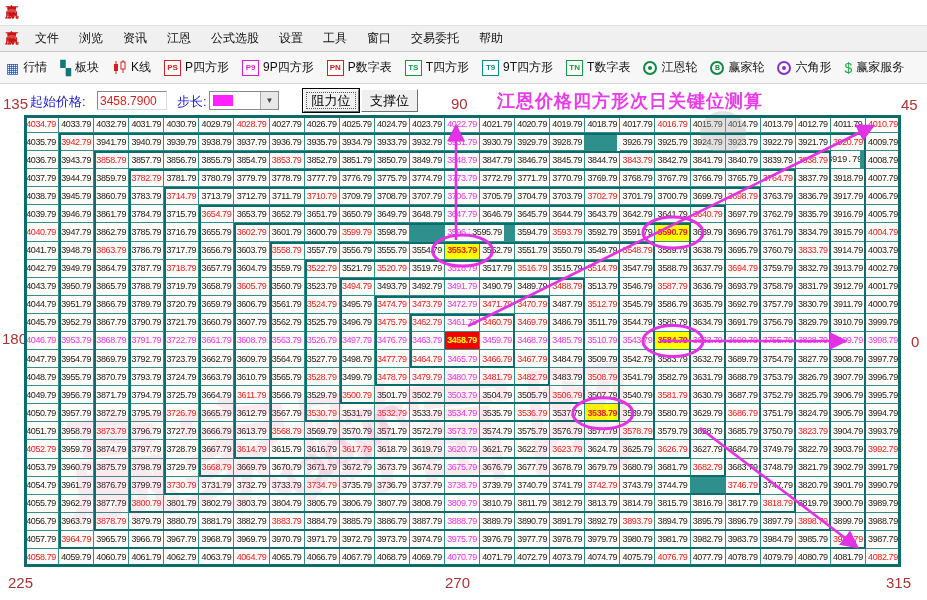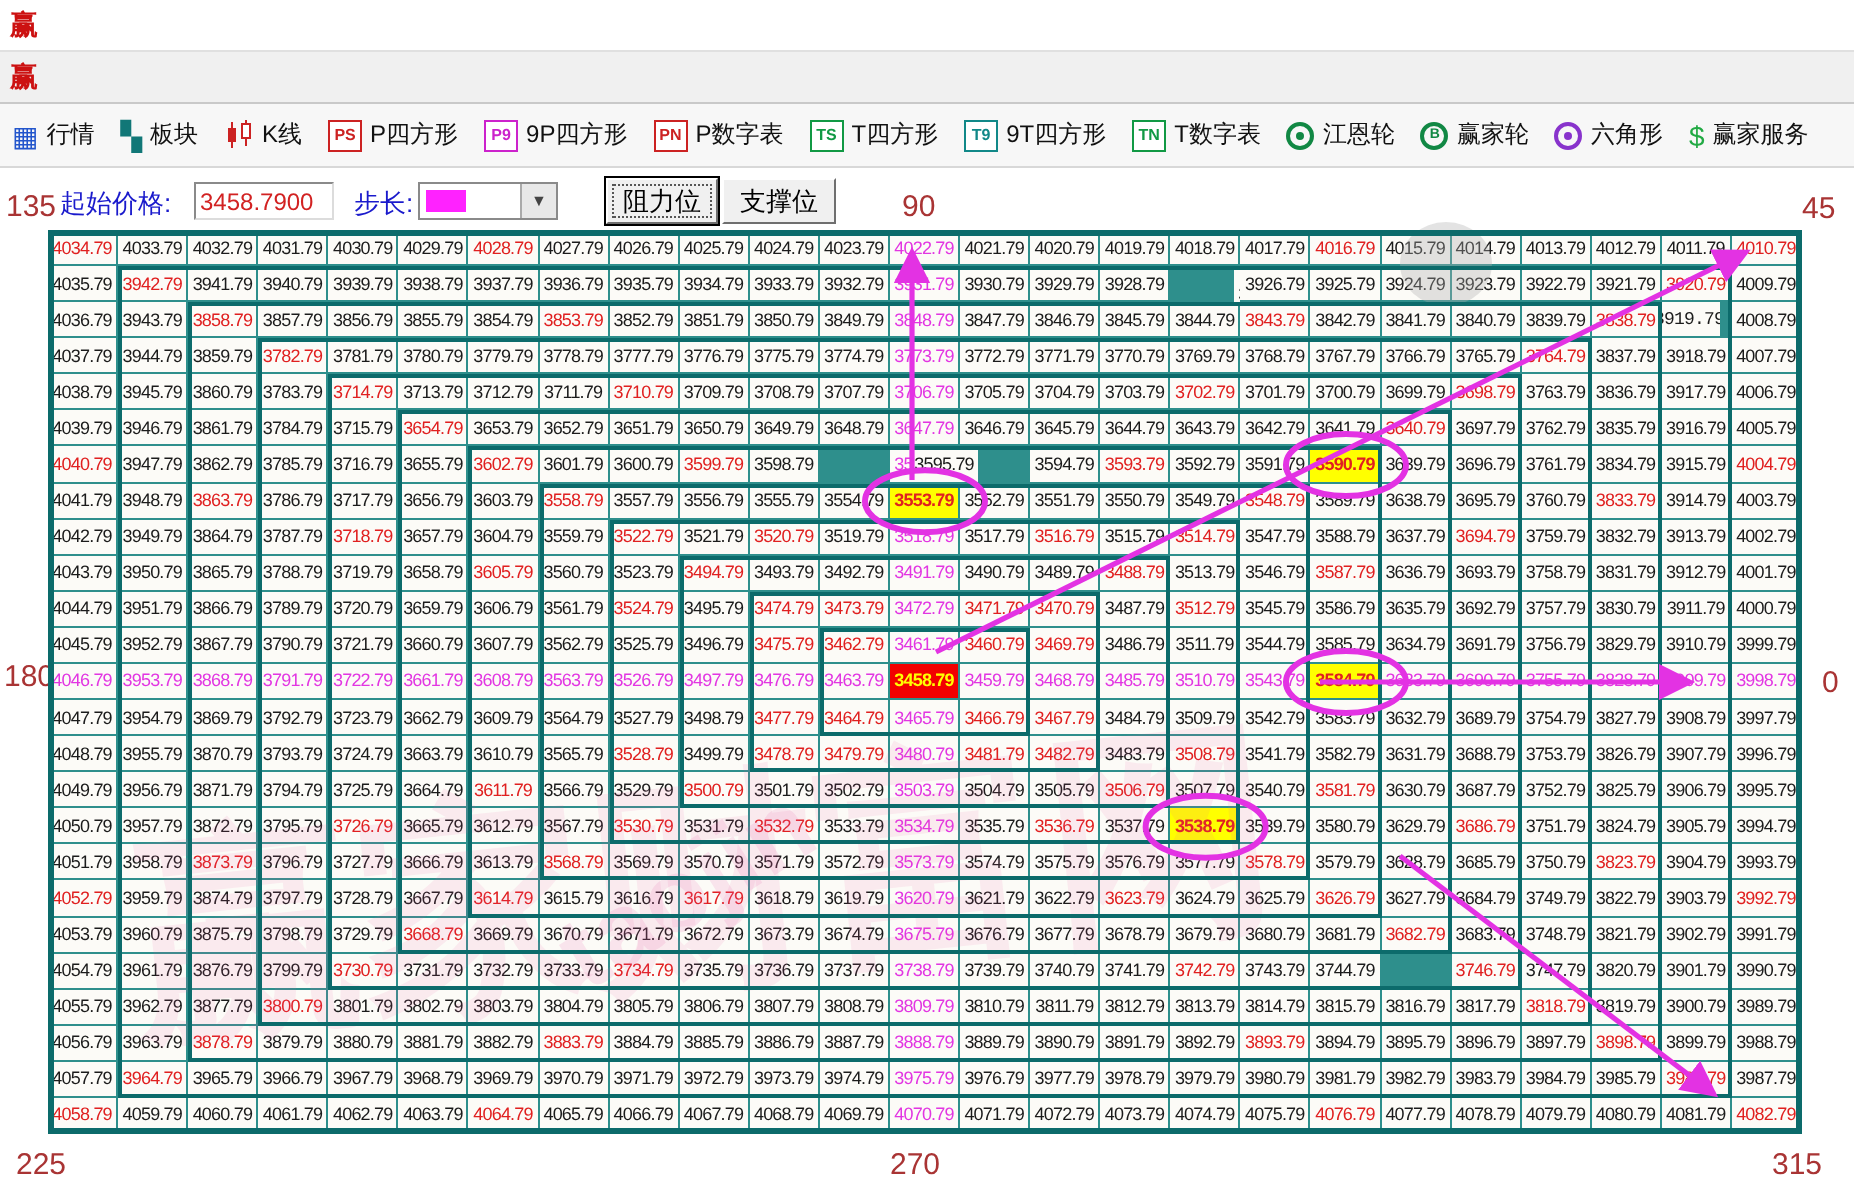"文件" span { html: none -> <span> <span>文件</span> <span>浏览</span> <span>资讯</span> <span>江恩</span> <span>公式选股</span> <span>设置</span> <span>工具</span> <span>窗口</span> <span>交易委托</span> <span>帮助</span> </span> }
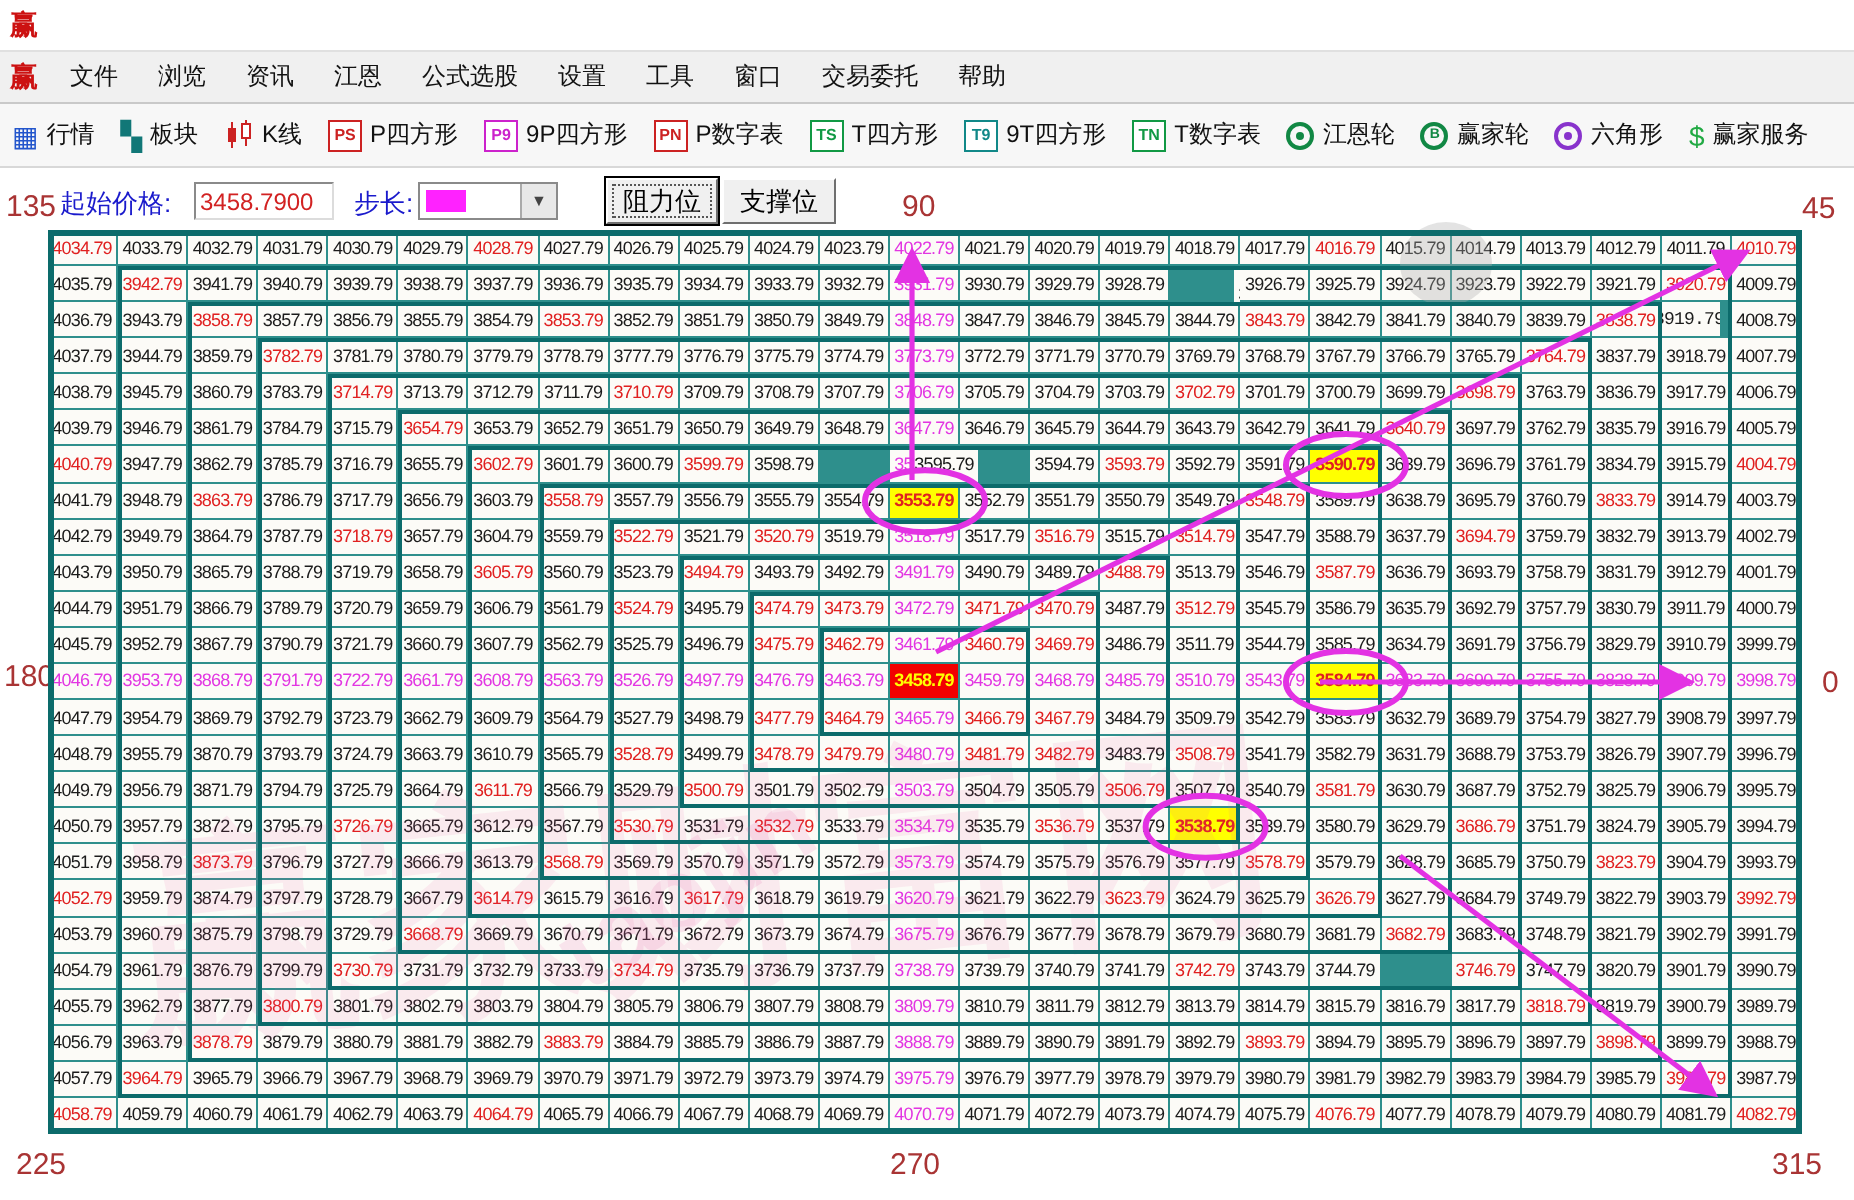"江恩价格四方形次日关键位测算" span.heading { html: none -> <span>江恩价格四方形次日关键位测算</span> }
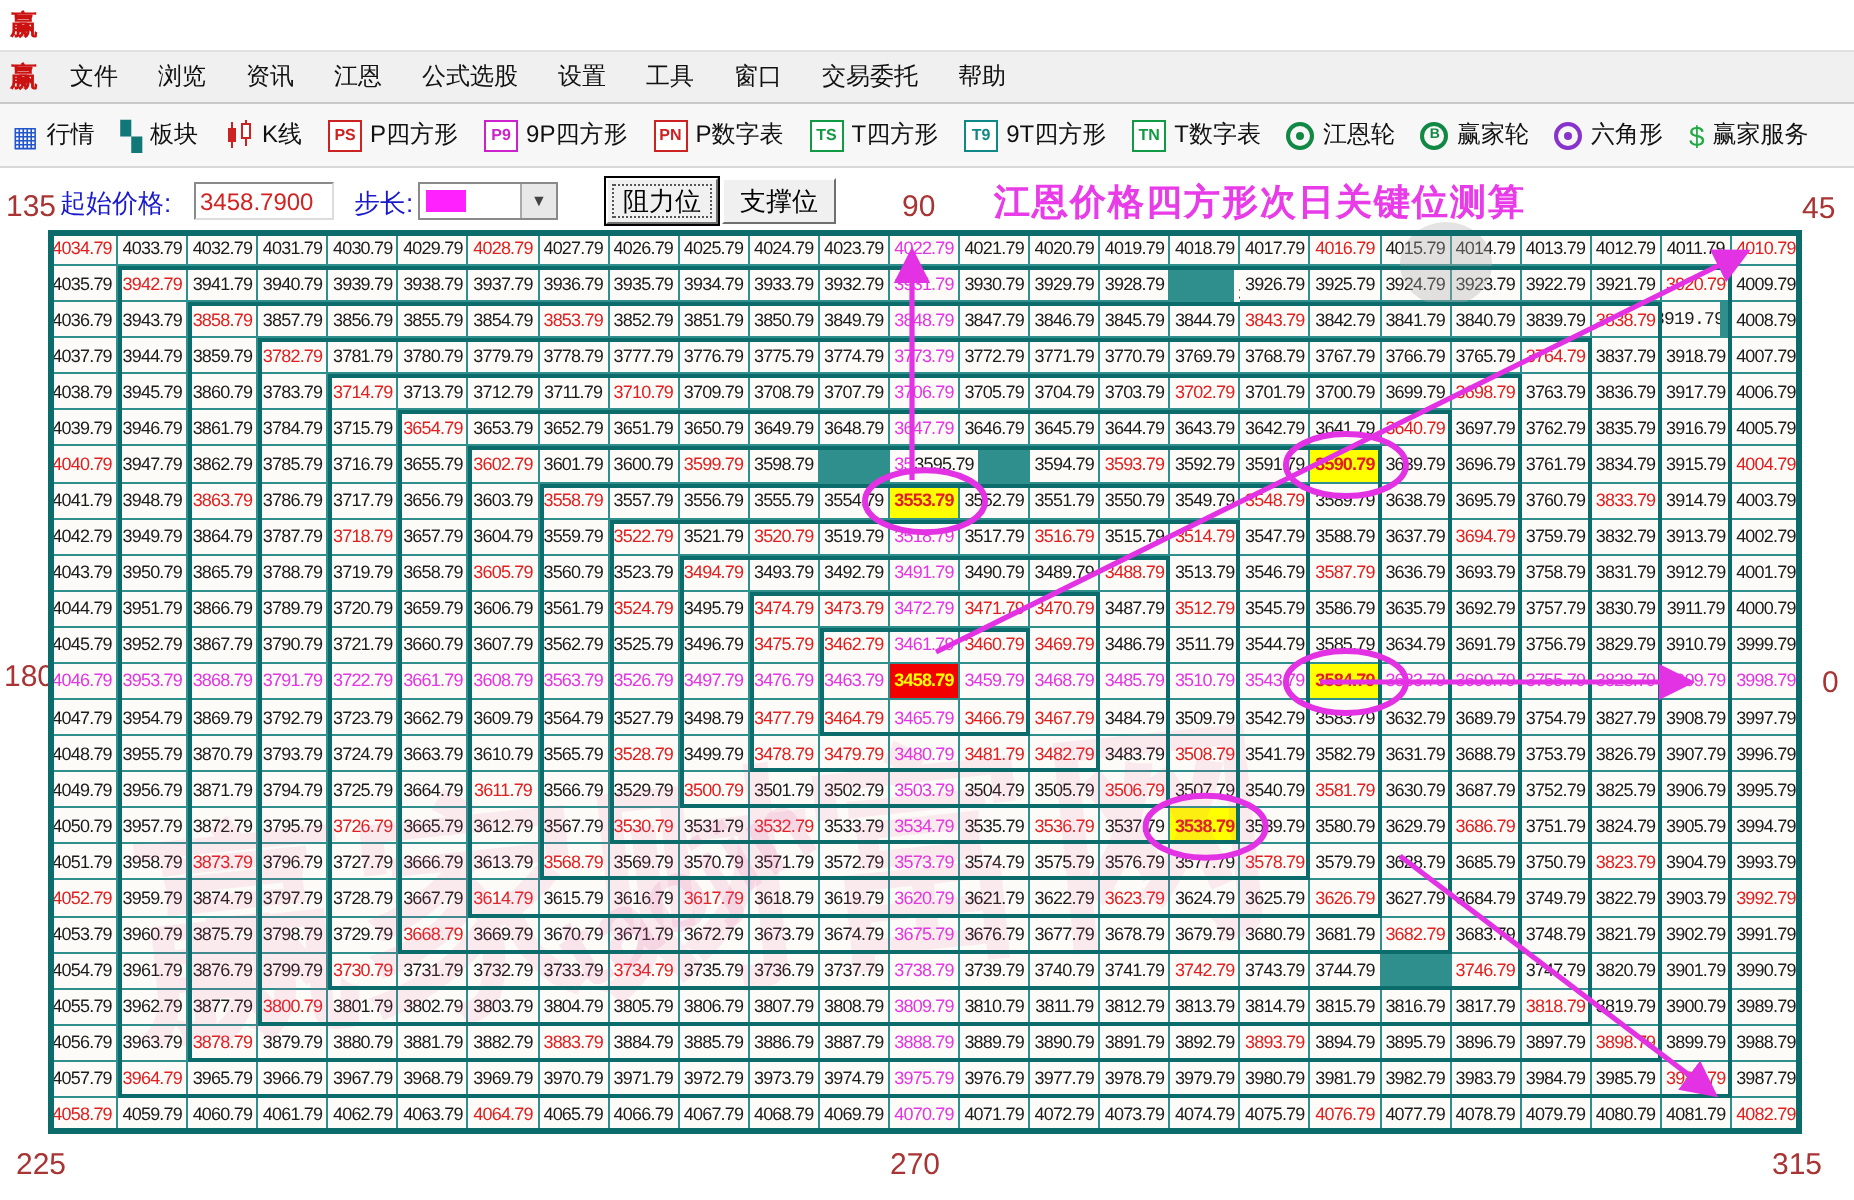"3595.79" div.cell { left: 431px -> 446px }
